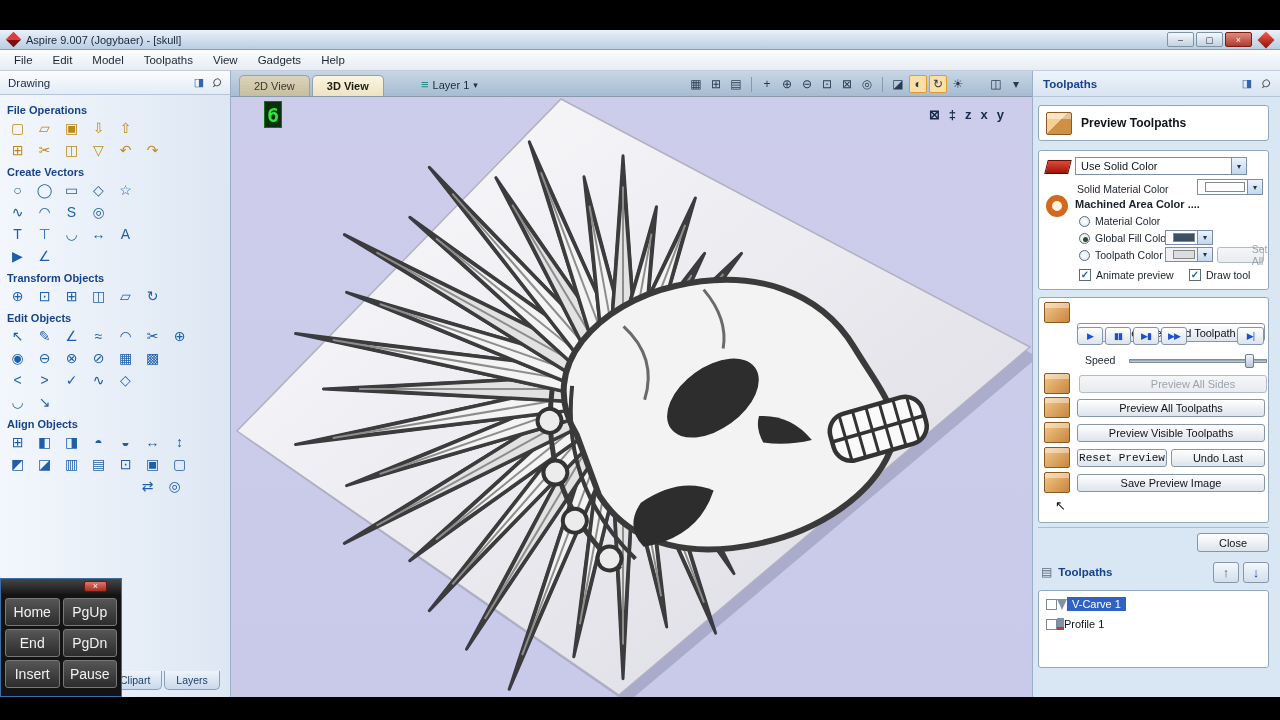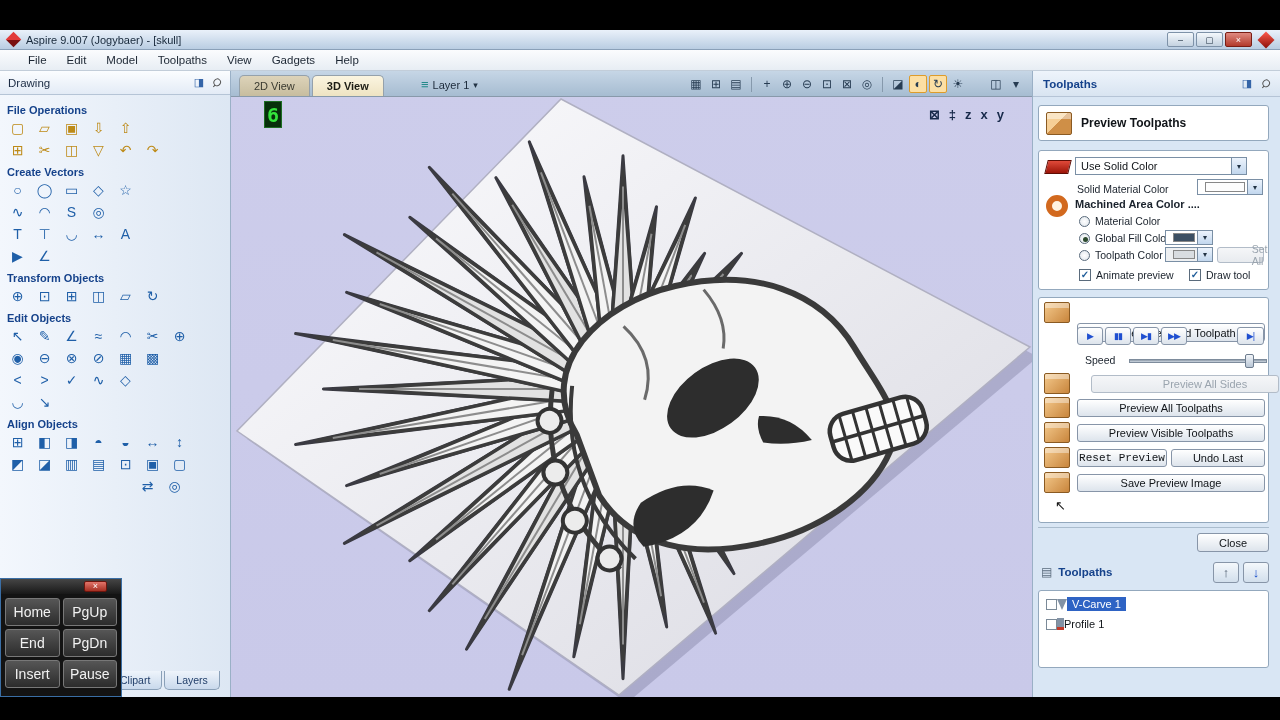"File" #menubar { padding-left: 18px -> 4px }
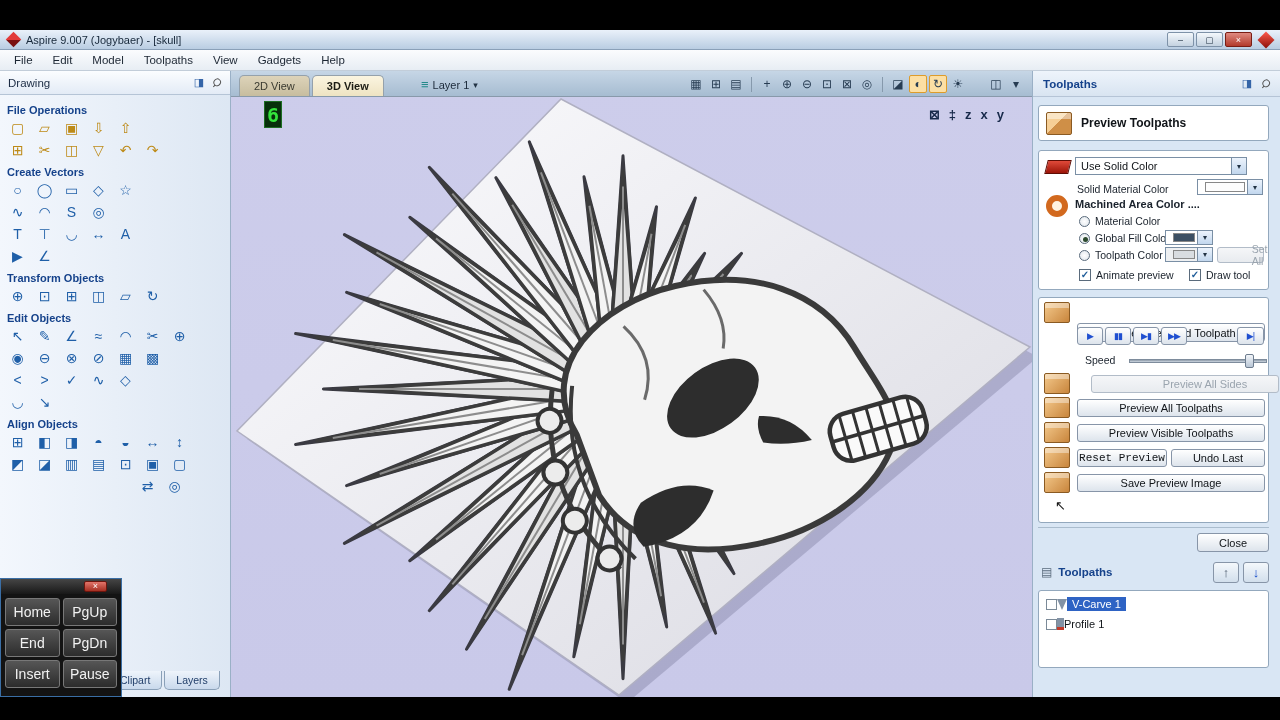"Preview All Sides" div.btn { left: 52px -> 40px }
